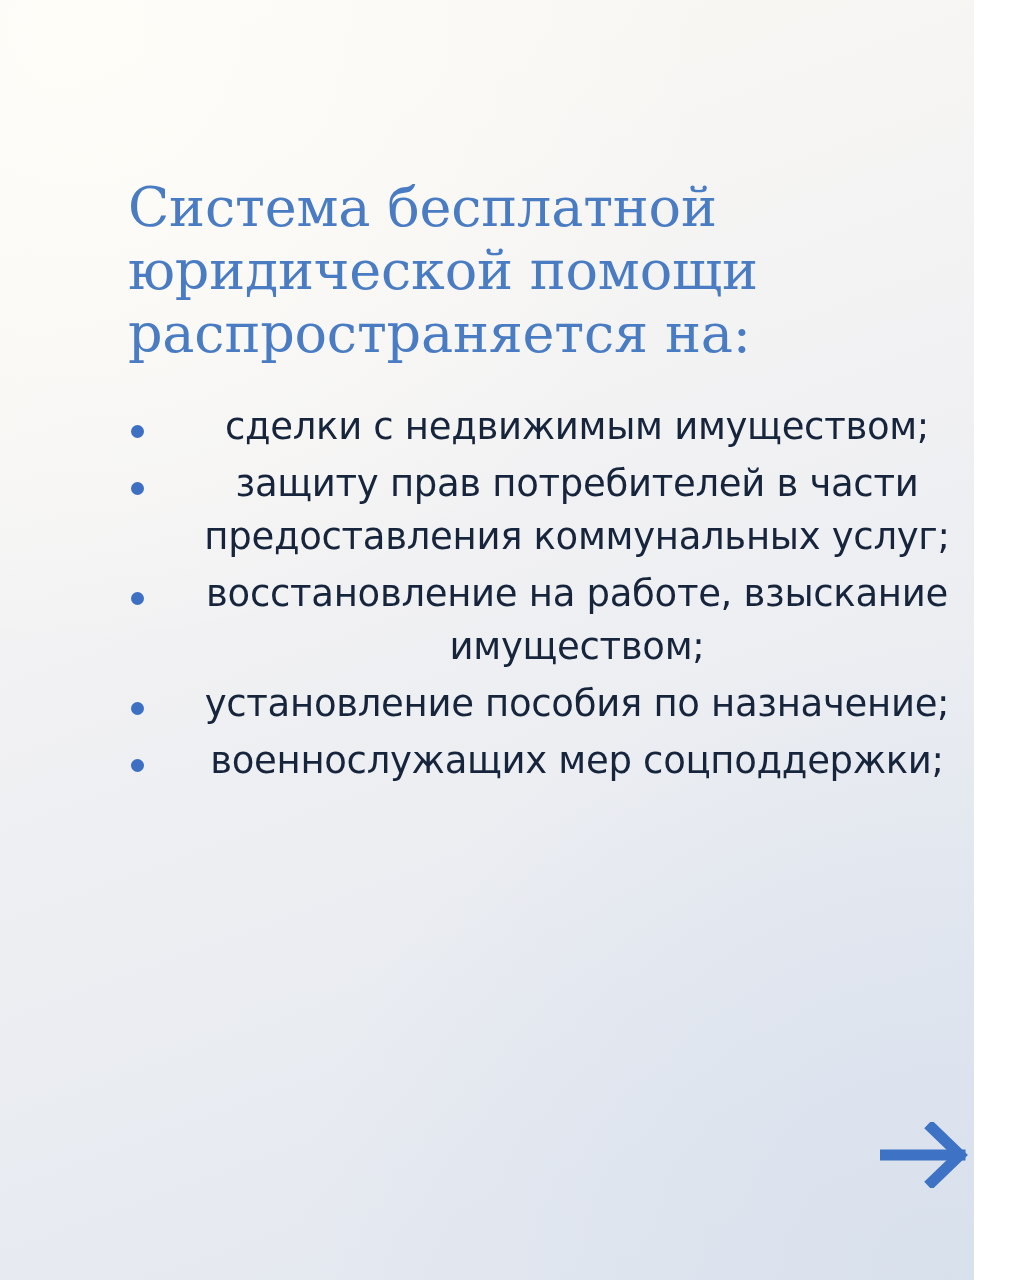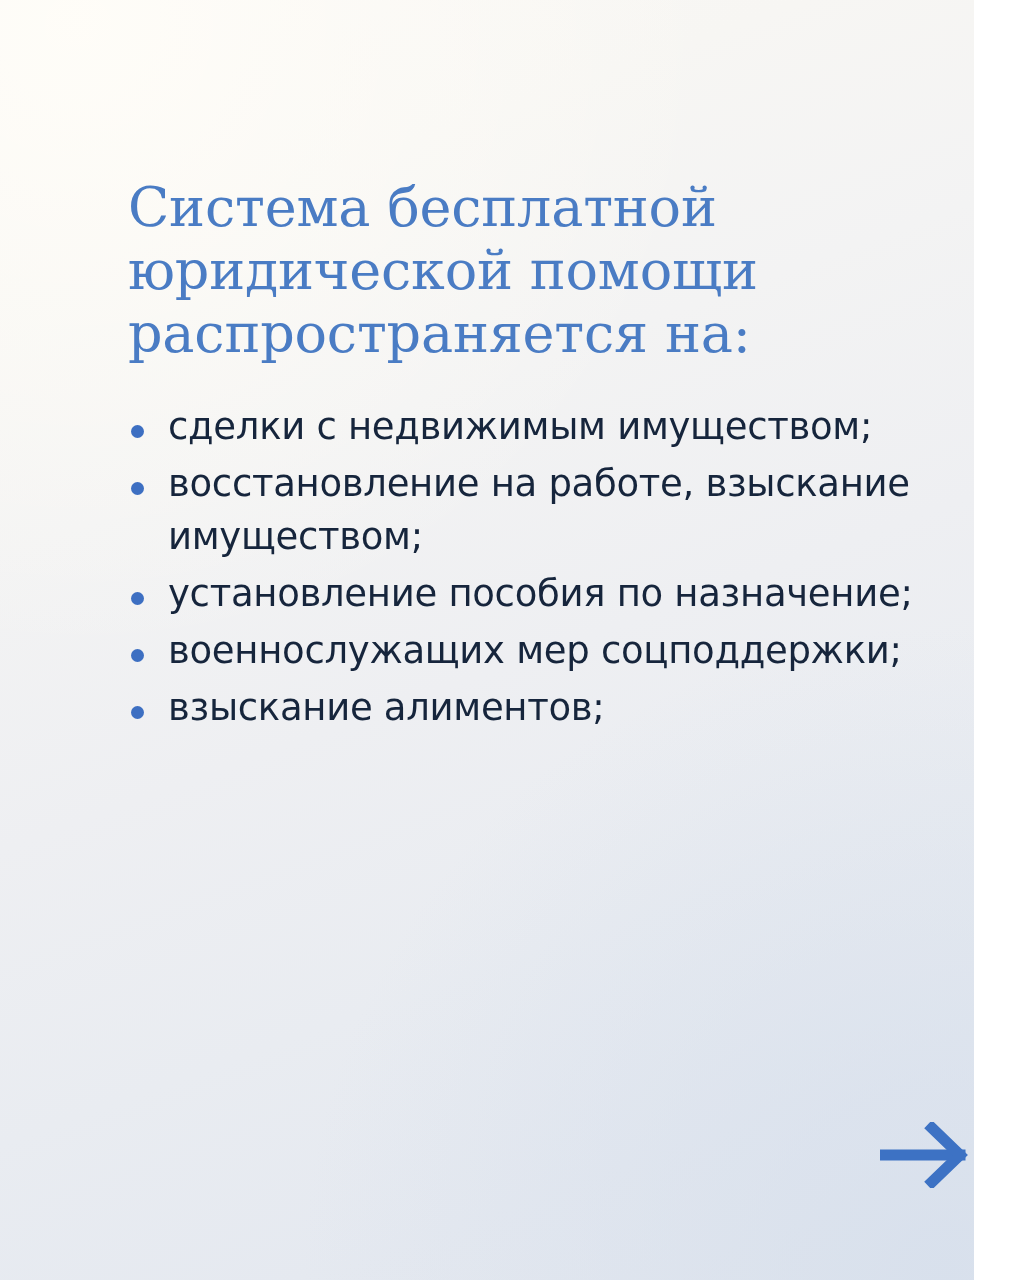"сделки с недвижимым имуществом;" .bullet-item { text-align: none -> center }
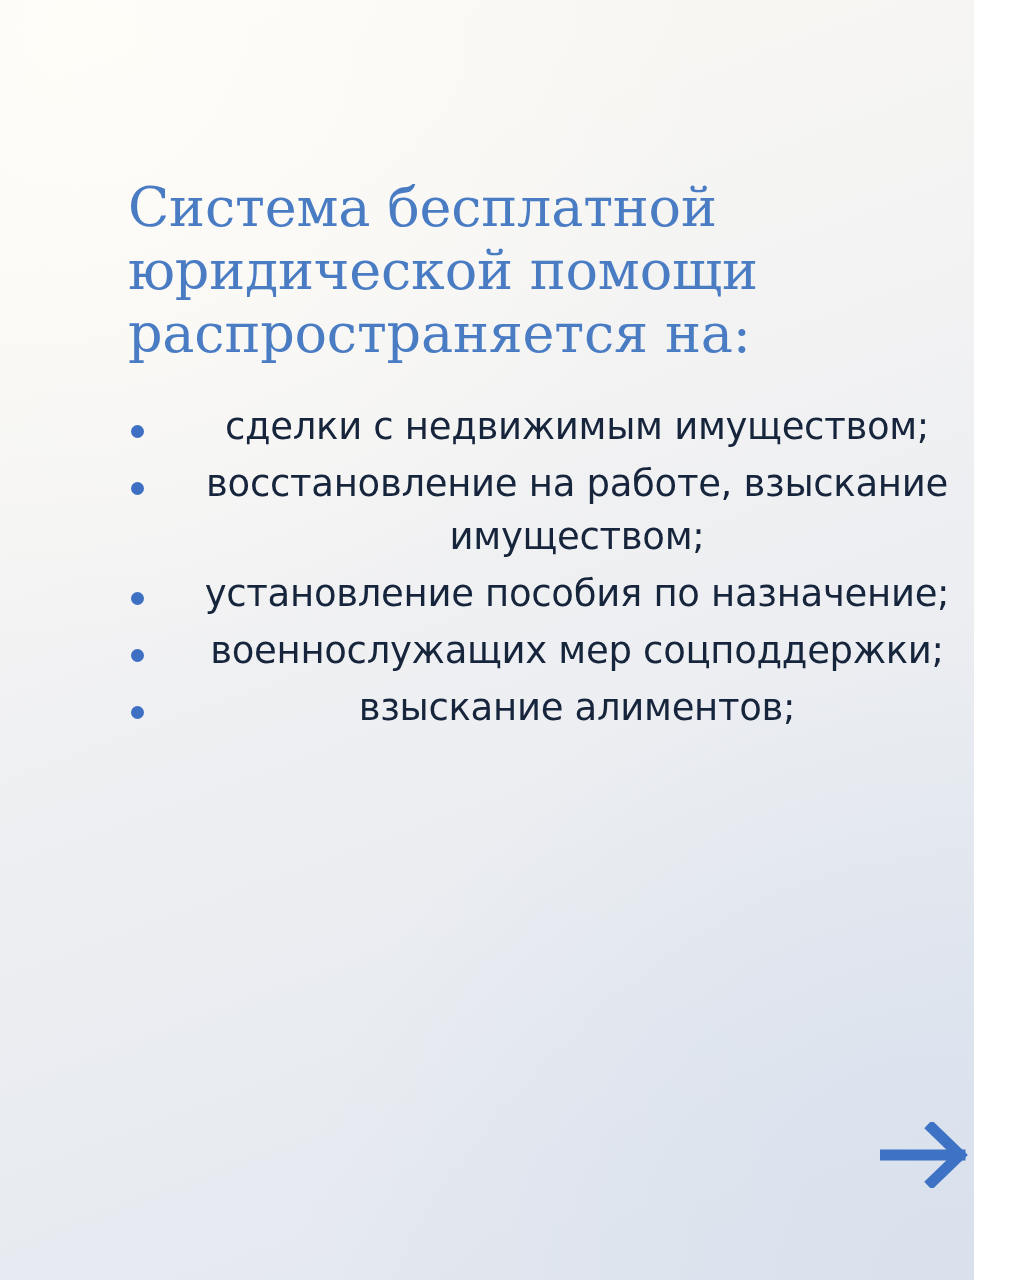"защиту прав потребителей в части" li.bullet-item { html: none -> <li> <span></span> <span>защиту прав потребителей в части предоставления коммунальных услуг;</span> </li> }
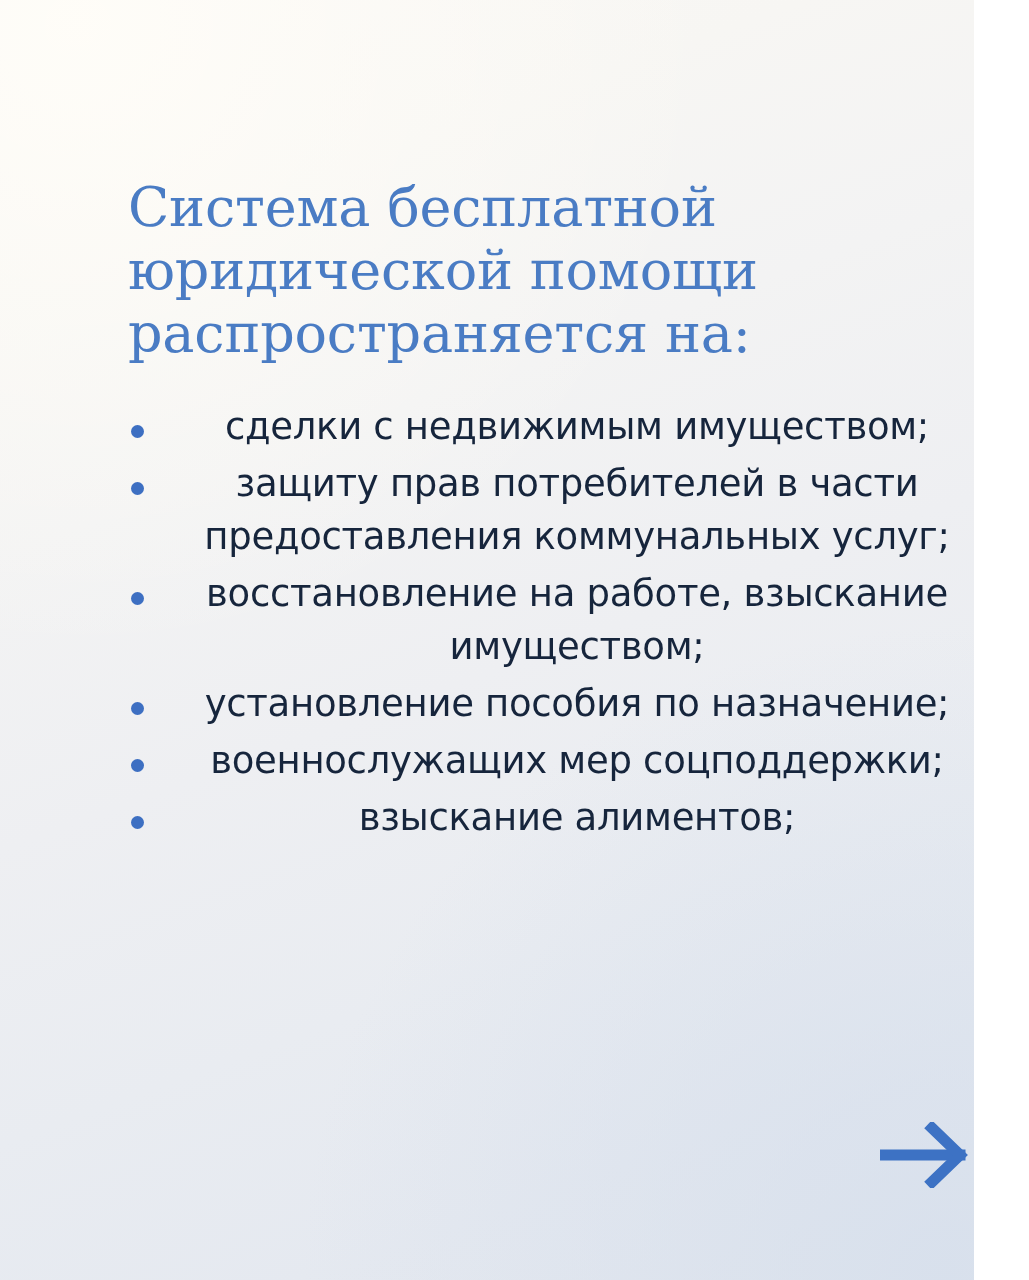"взыскание алиментов;" li.bullet-item { html: <li> <span></span> <span>взыскание алиментов;</span> </li> -> none }
